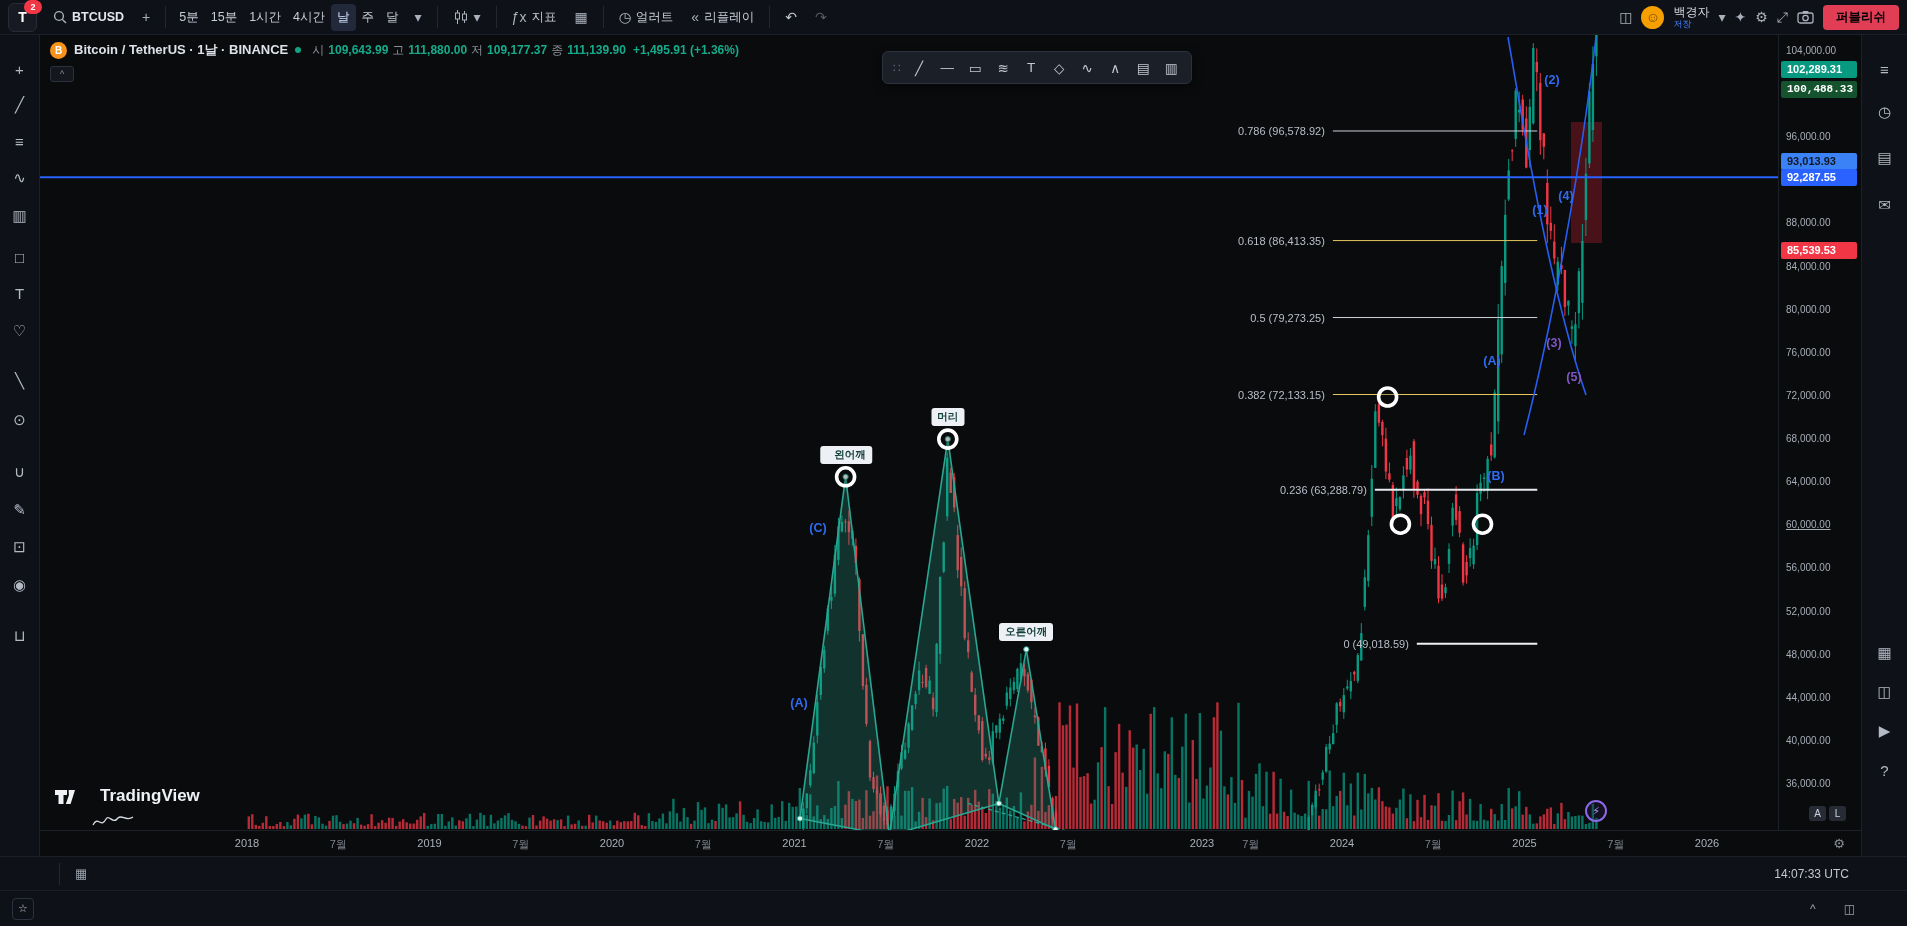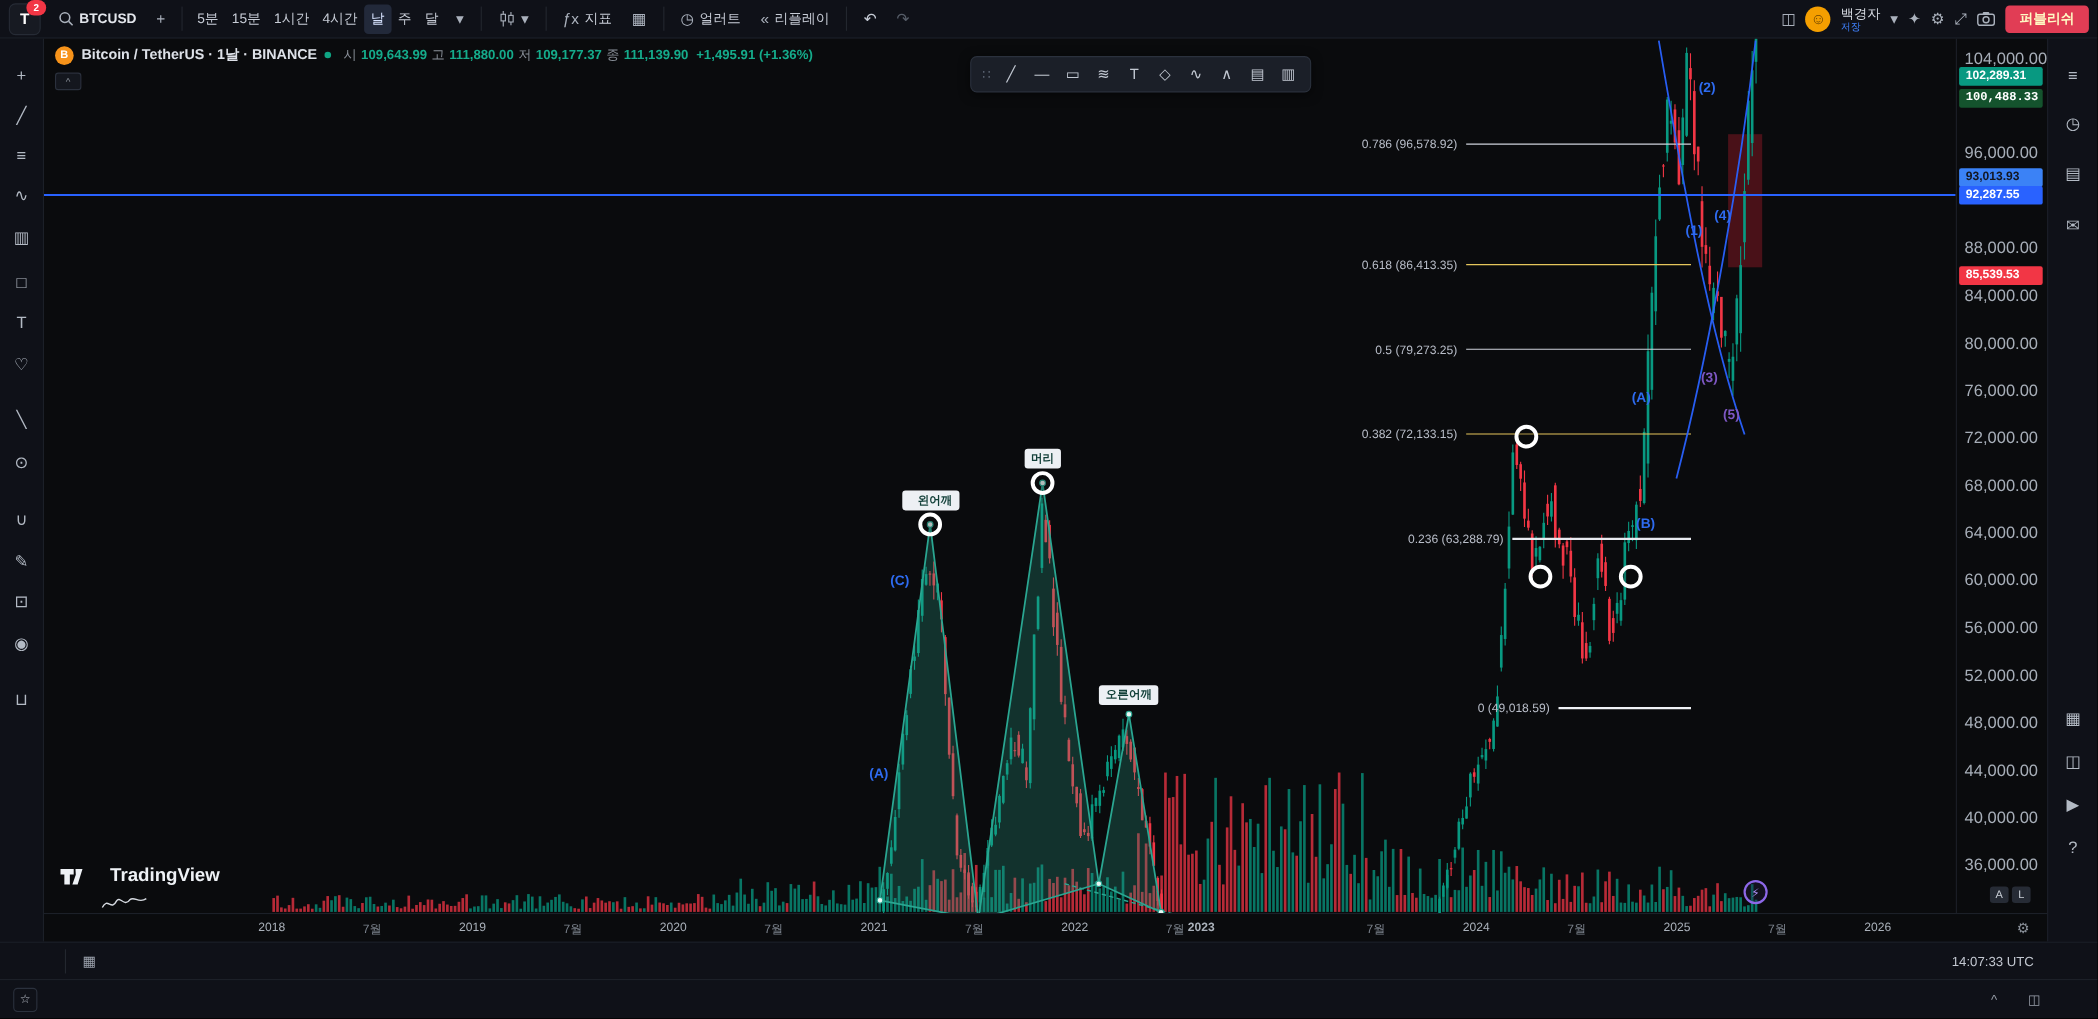"퍼블리쉬" #publish-btn { color: #fef9c3 -> #000000 }
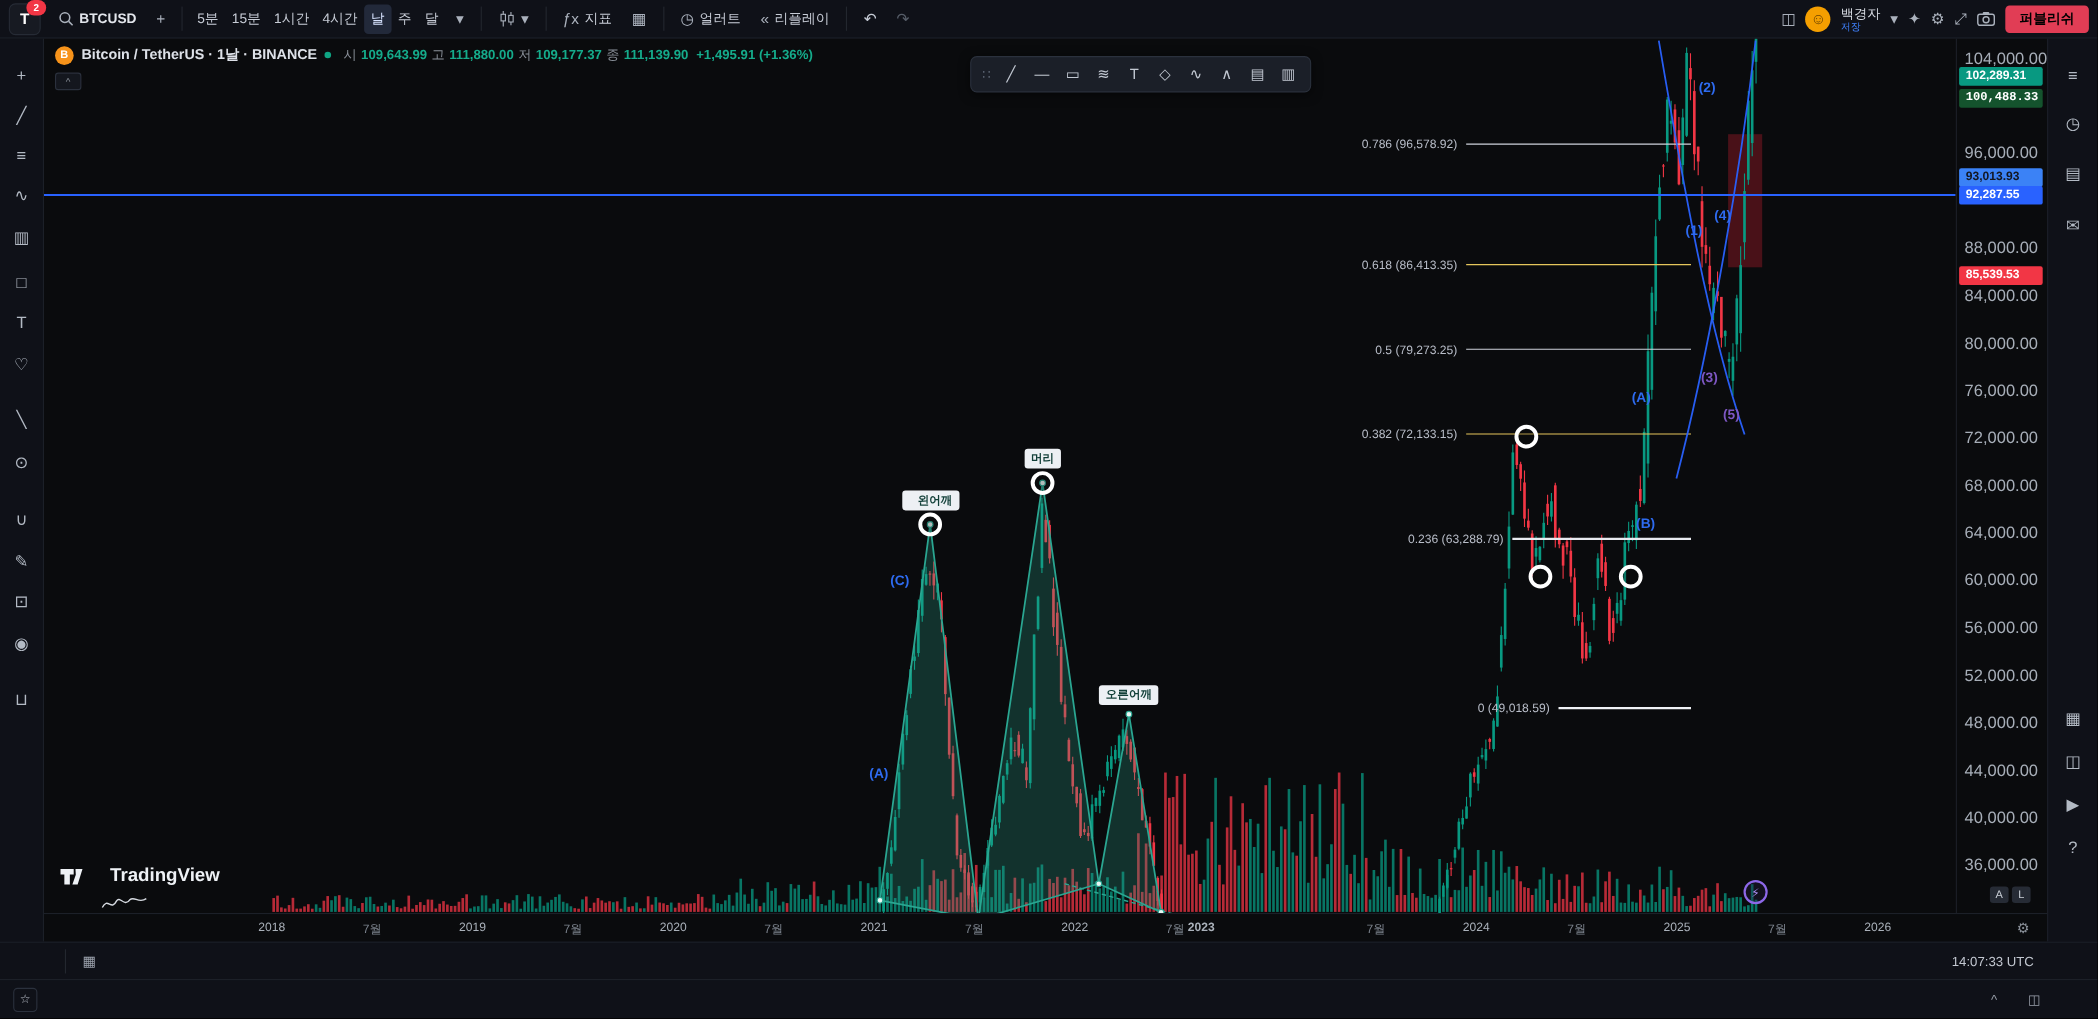"104,000.00" .tick { font-size: 15px -> 10px }
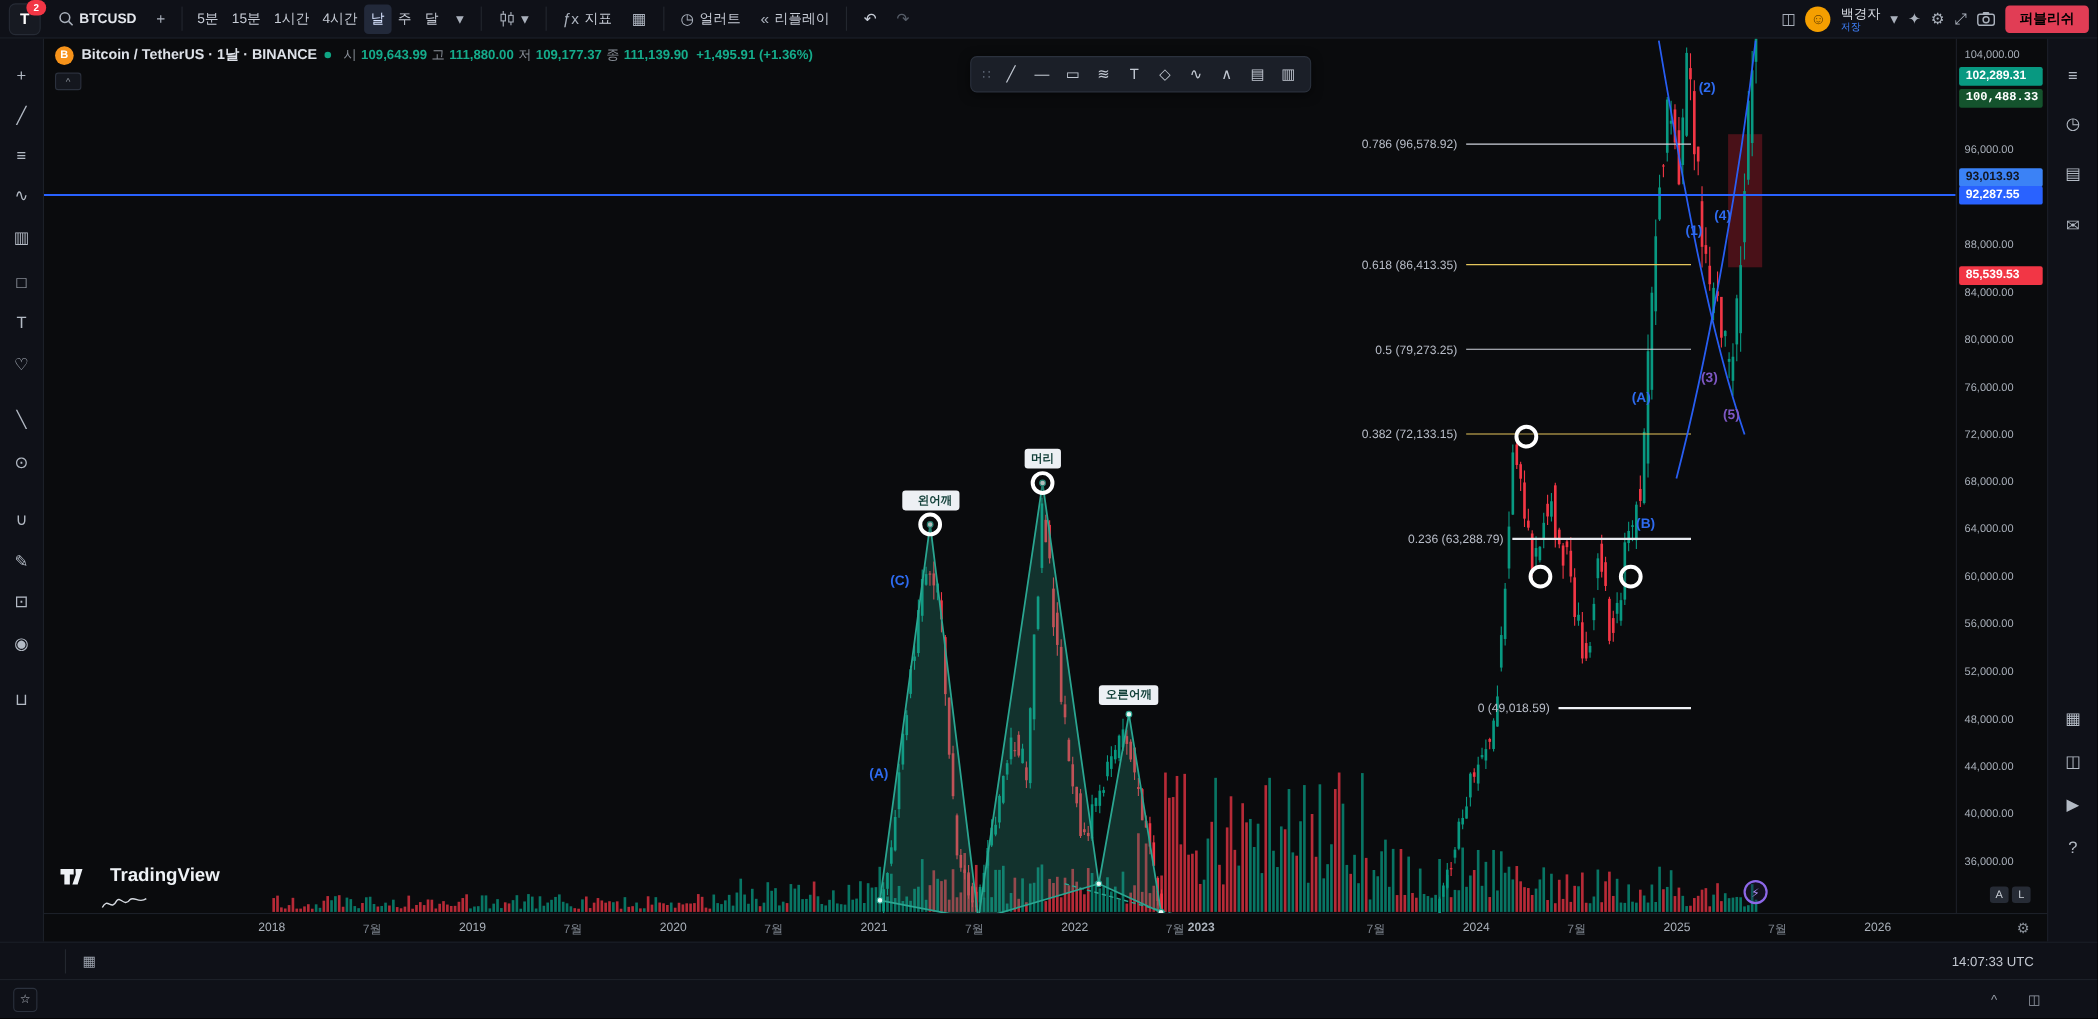"60,000.00" div.tick { text-decoration: none -> underline }
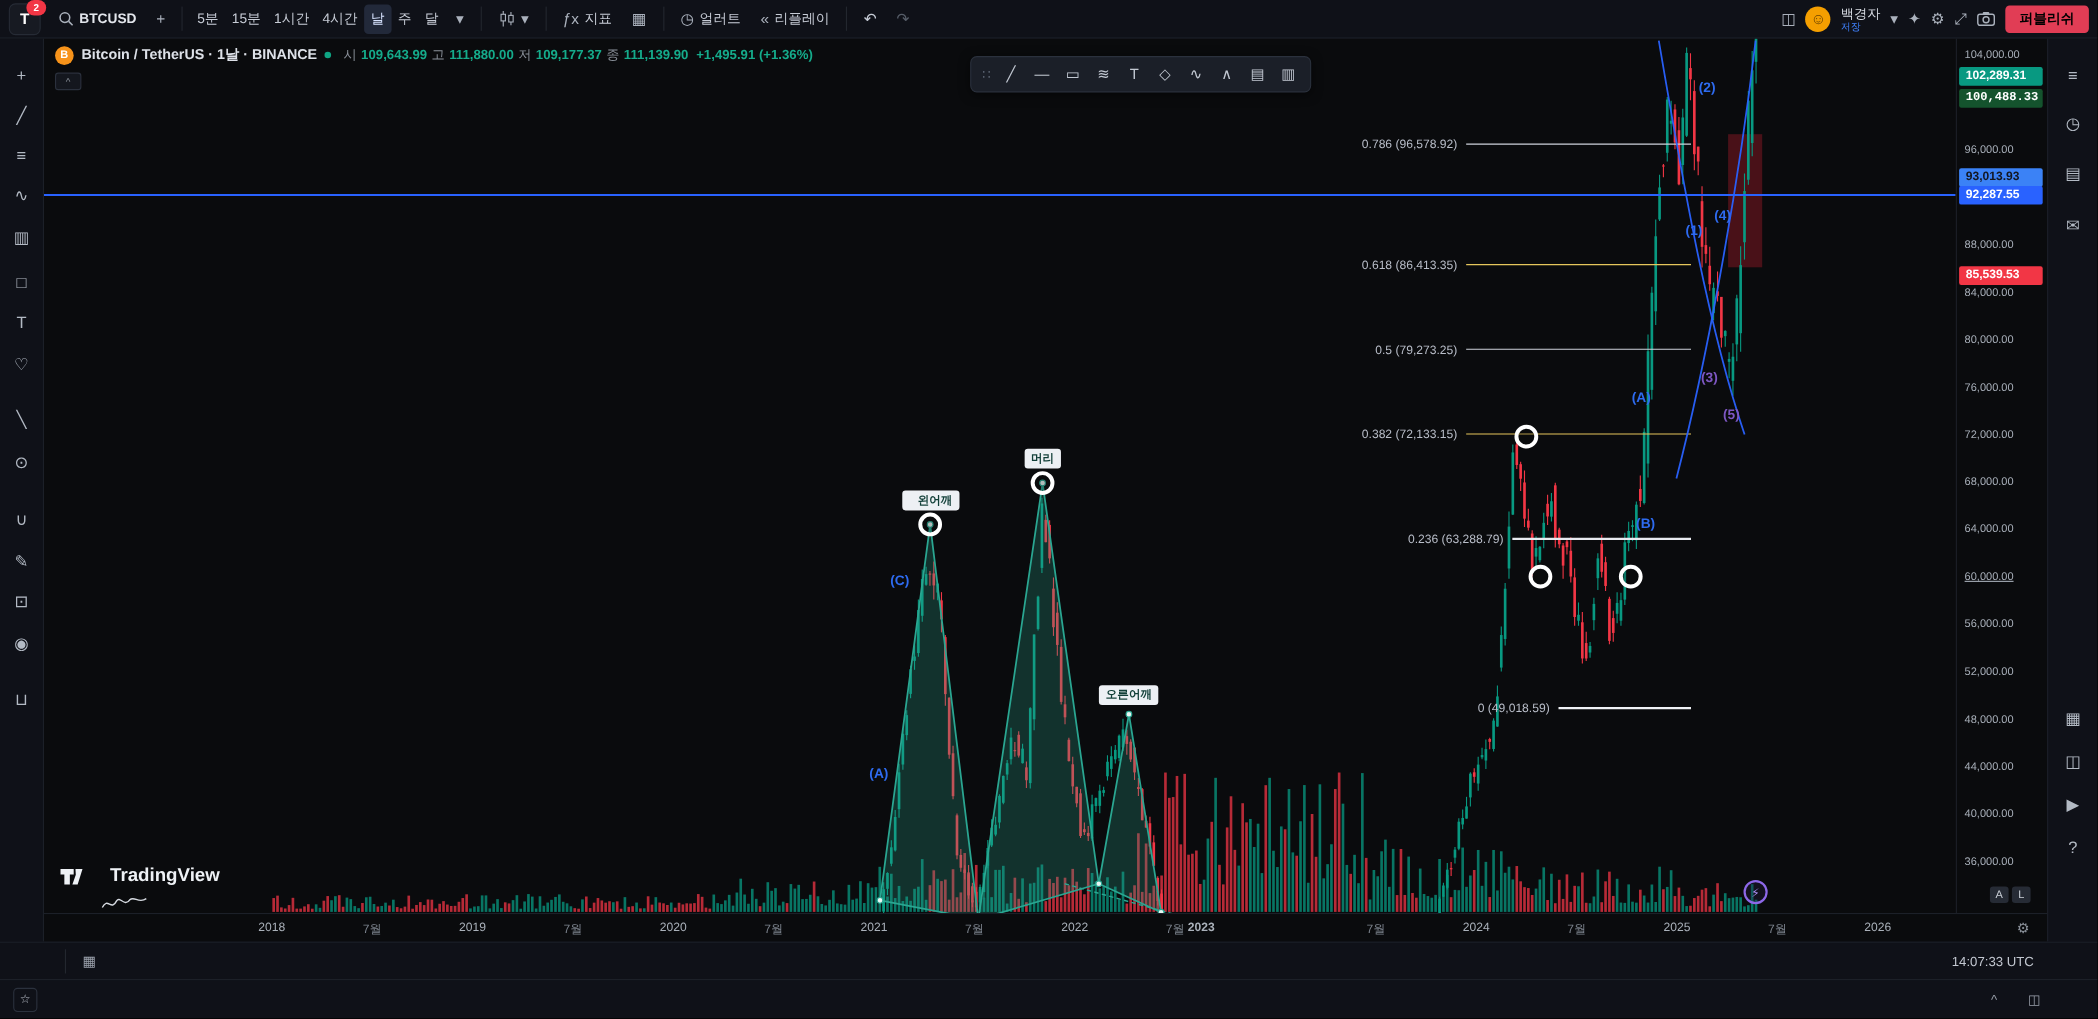"2023" div.t-label { font-weight: bold -> none; left: 1052px -> 1162px }
